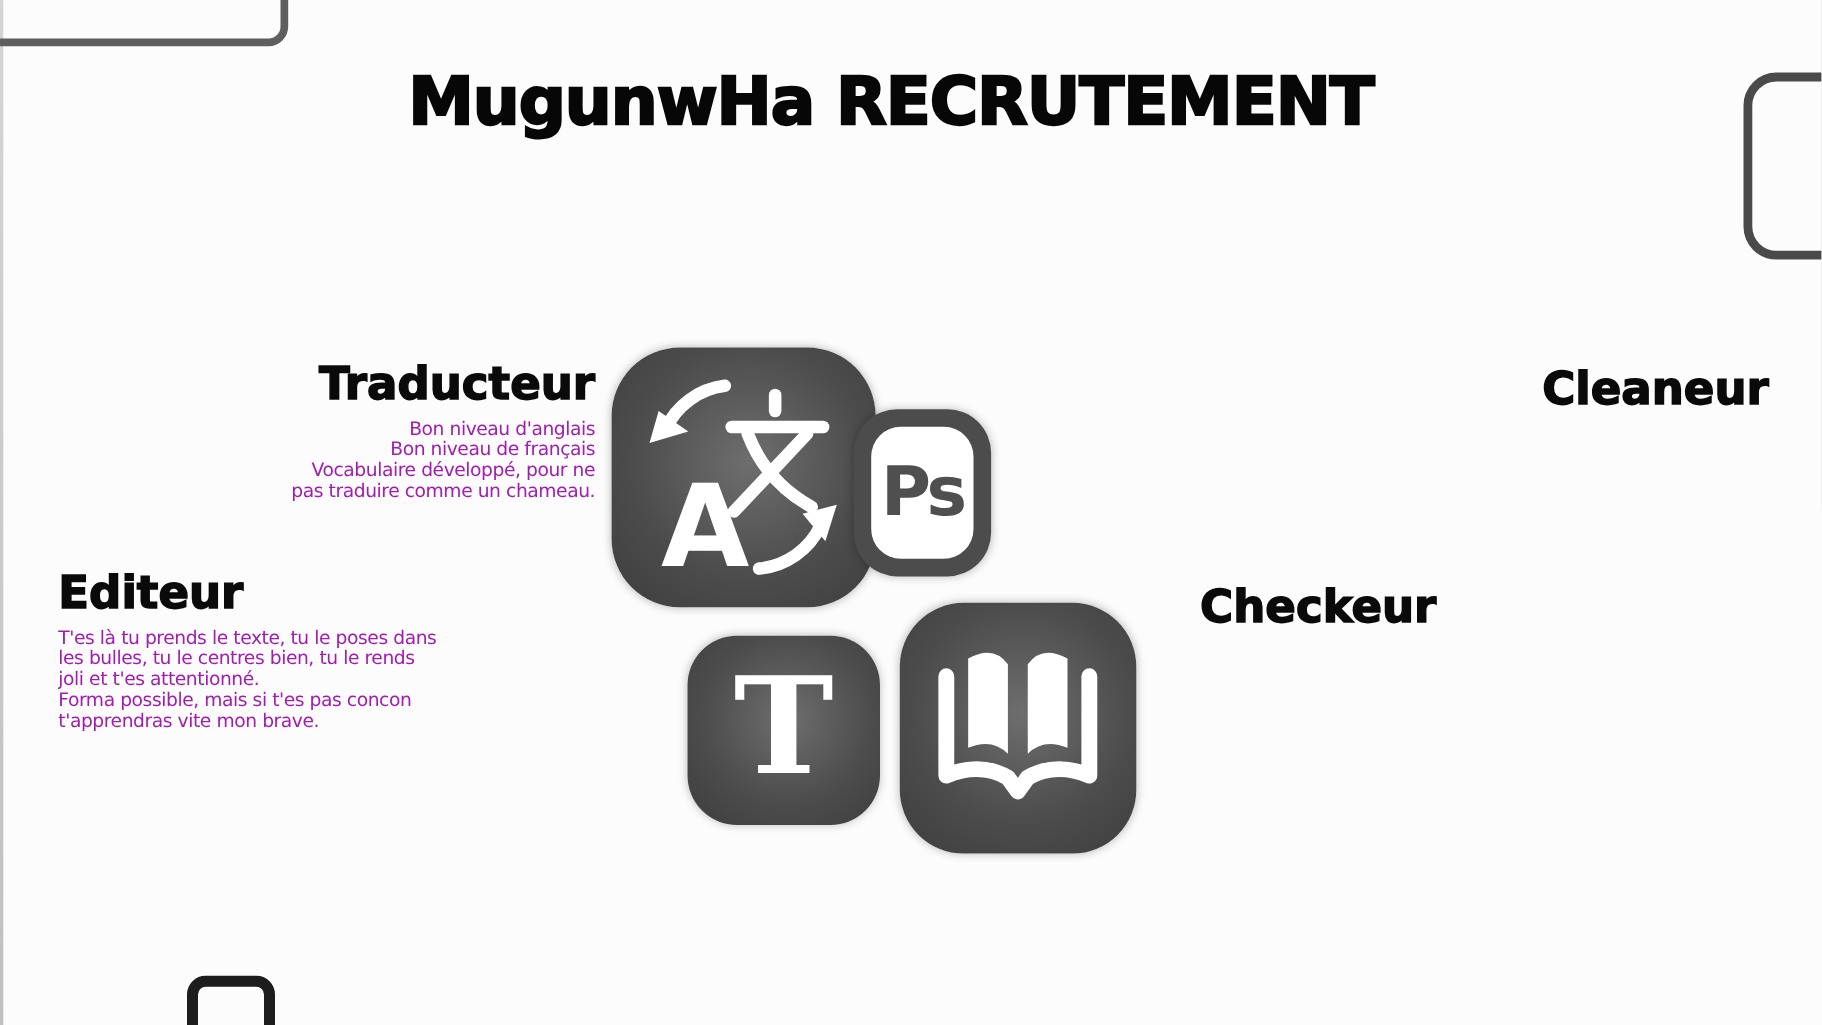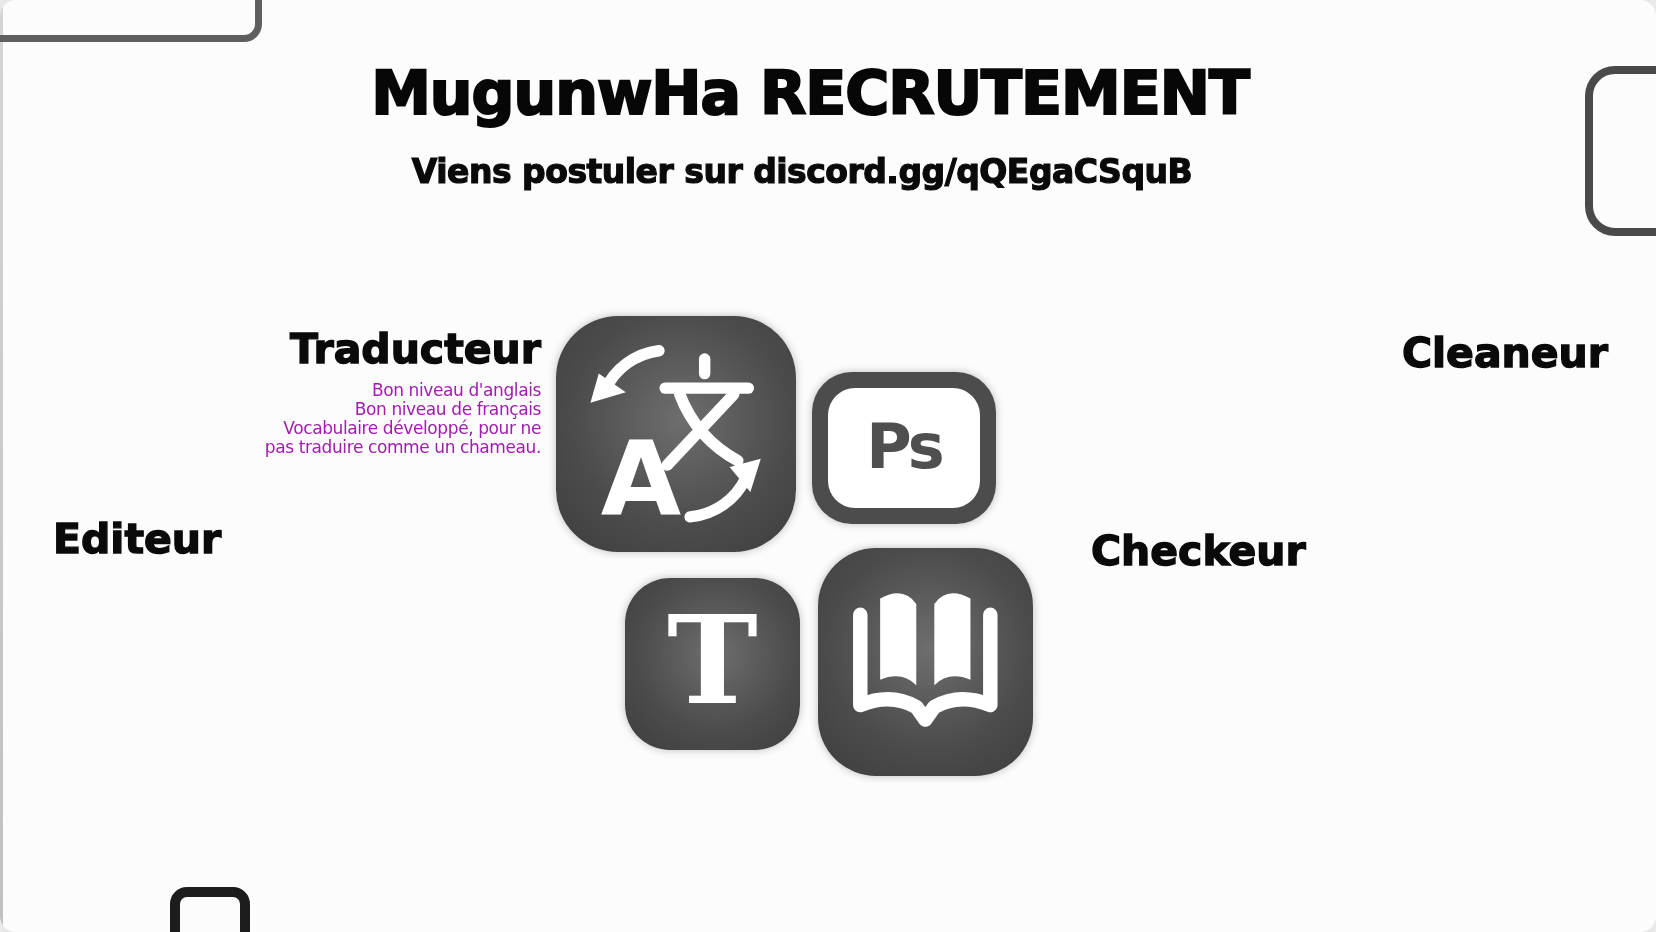"MugunwHa RECRUTEMENT" .canvas { border-radius: 16px -> none }
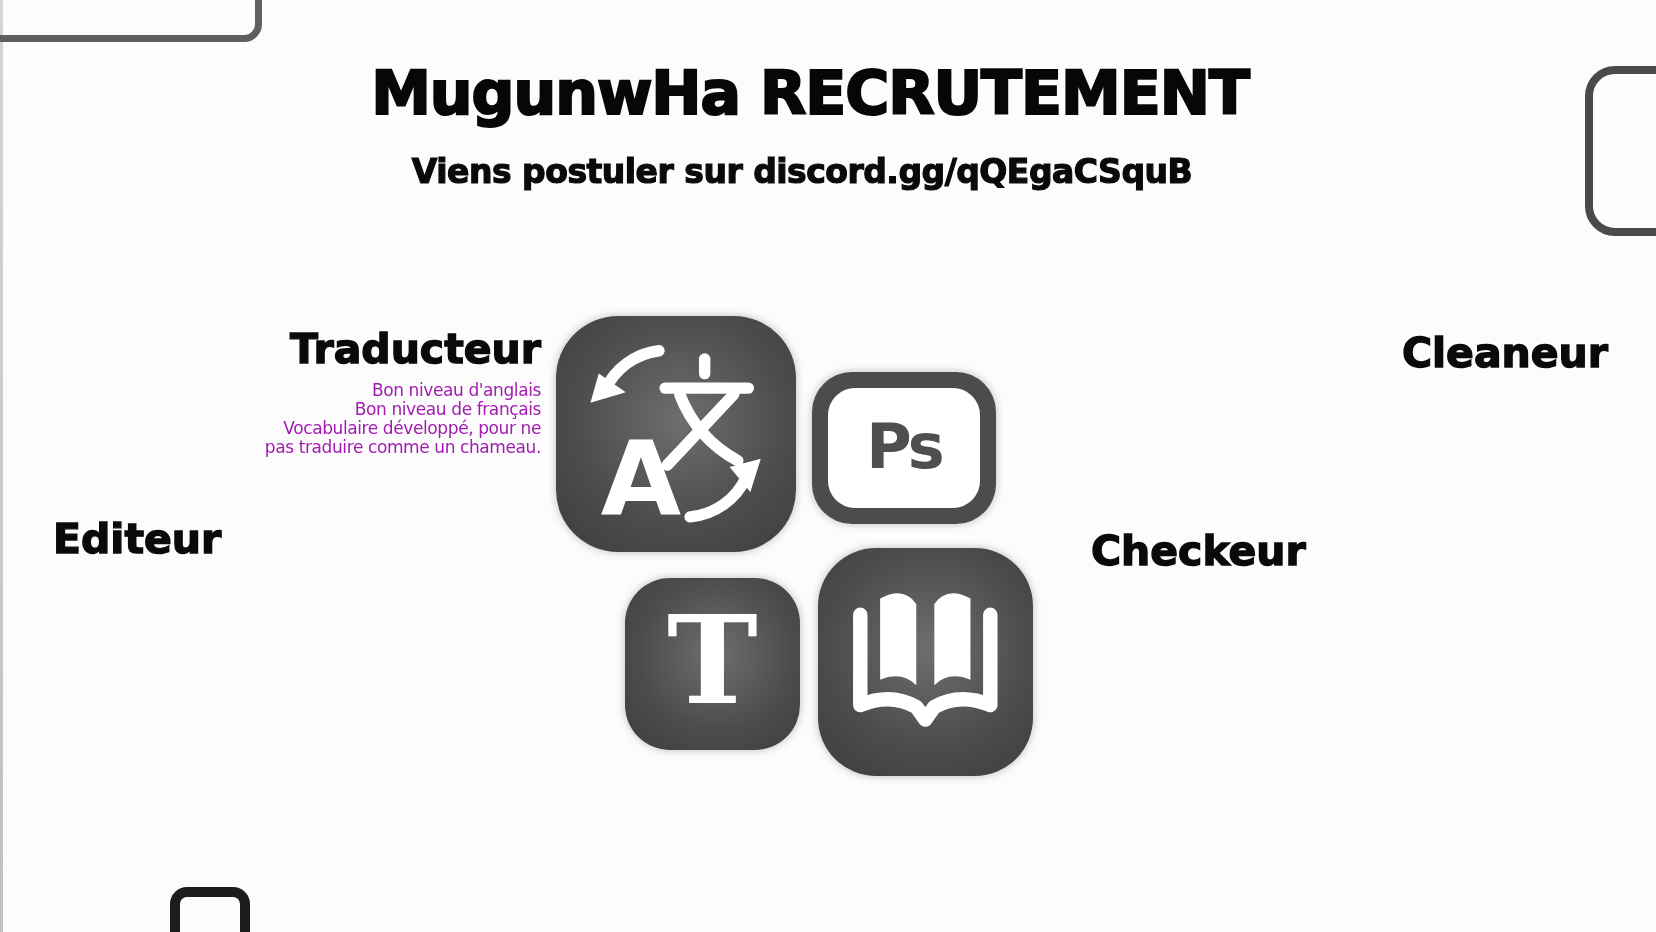"Viens postuler sur discord.gg/qQEgaCSquB" div.subtitle { html: <div>Viens postuler sur discord.gg/qQEgaCSquB</div> -> none }
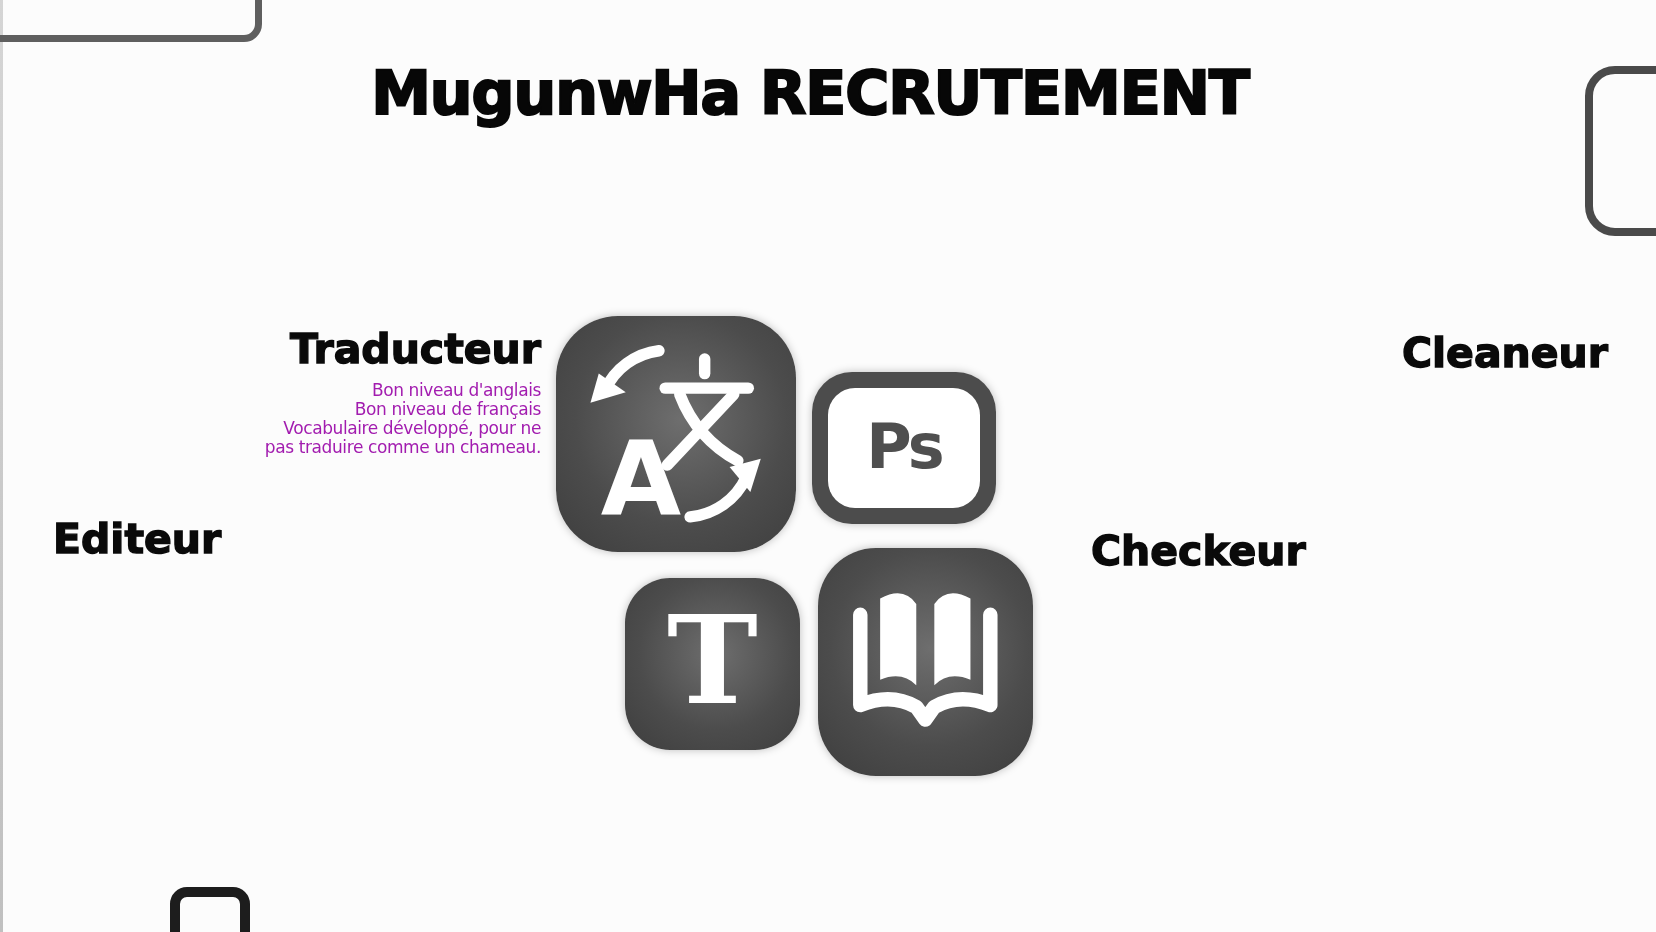"Ps" .icon-ps { left: 812px -> 776px; width: 184px -> 125px }
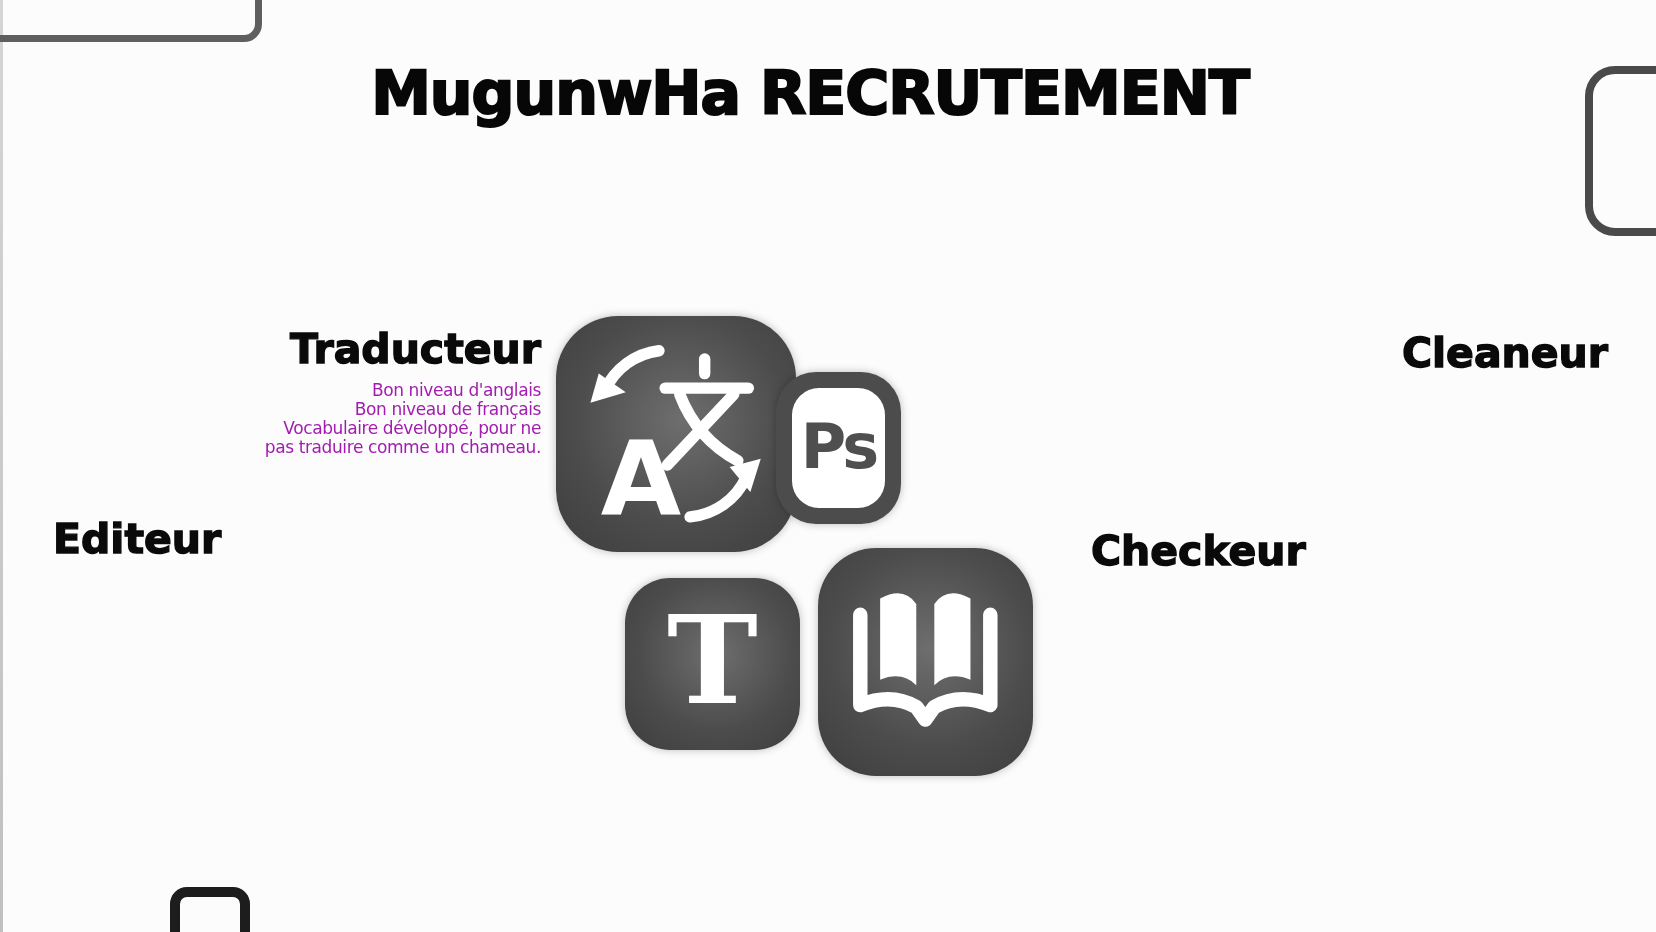"T'es là tu prends le" div.role-body { html: none -> <div>T'es là tu prends le texte, tu le poses dans les bulles, tu le centres bien, tu le rends joli et t'es attentionné. Forma possible, mais si t'es pas concon t'apprendras vite mon brave.</div> }
